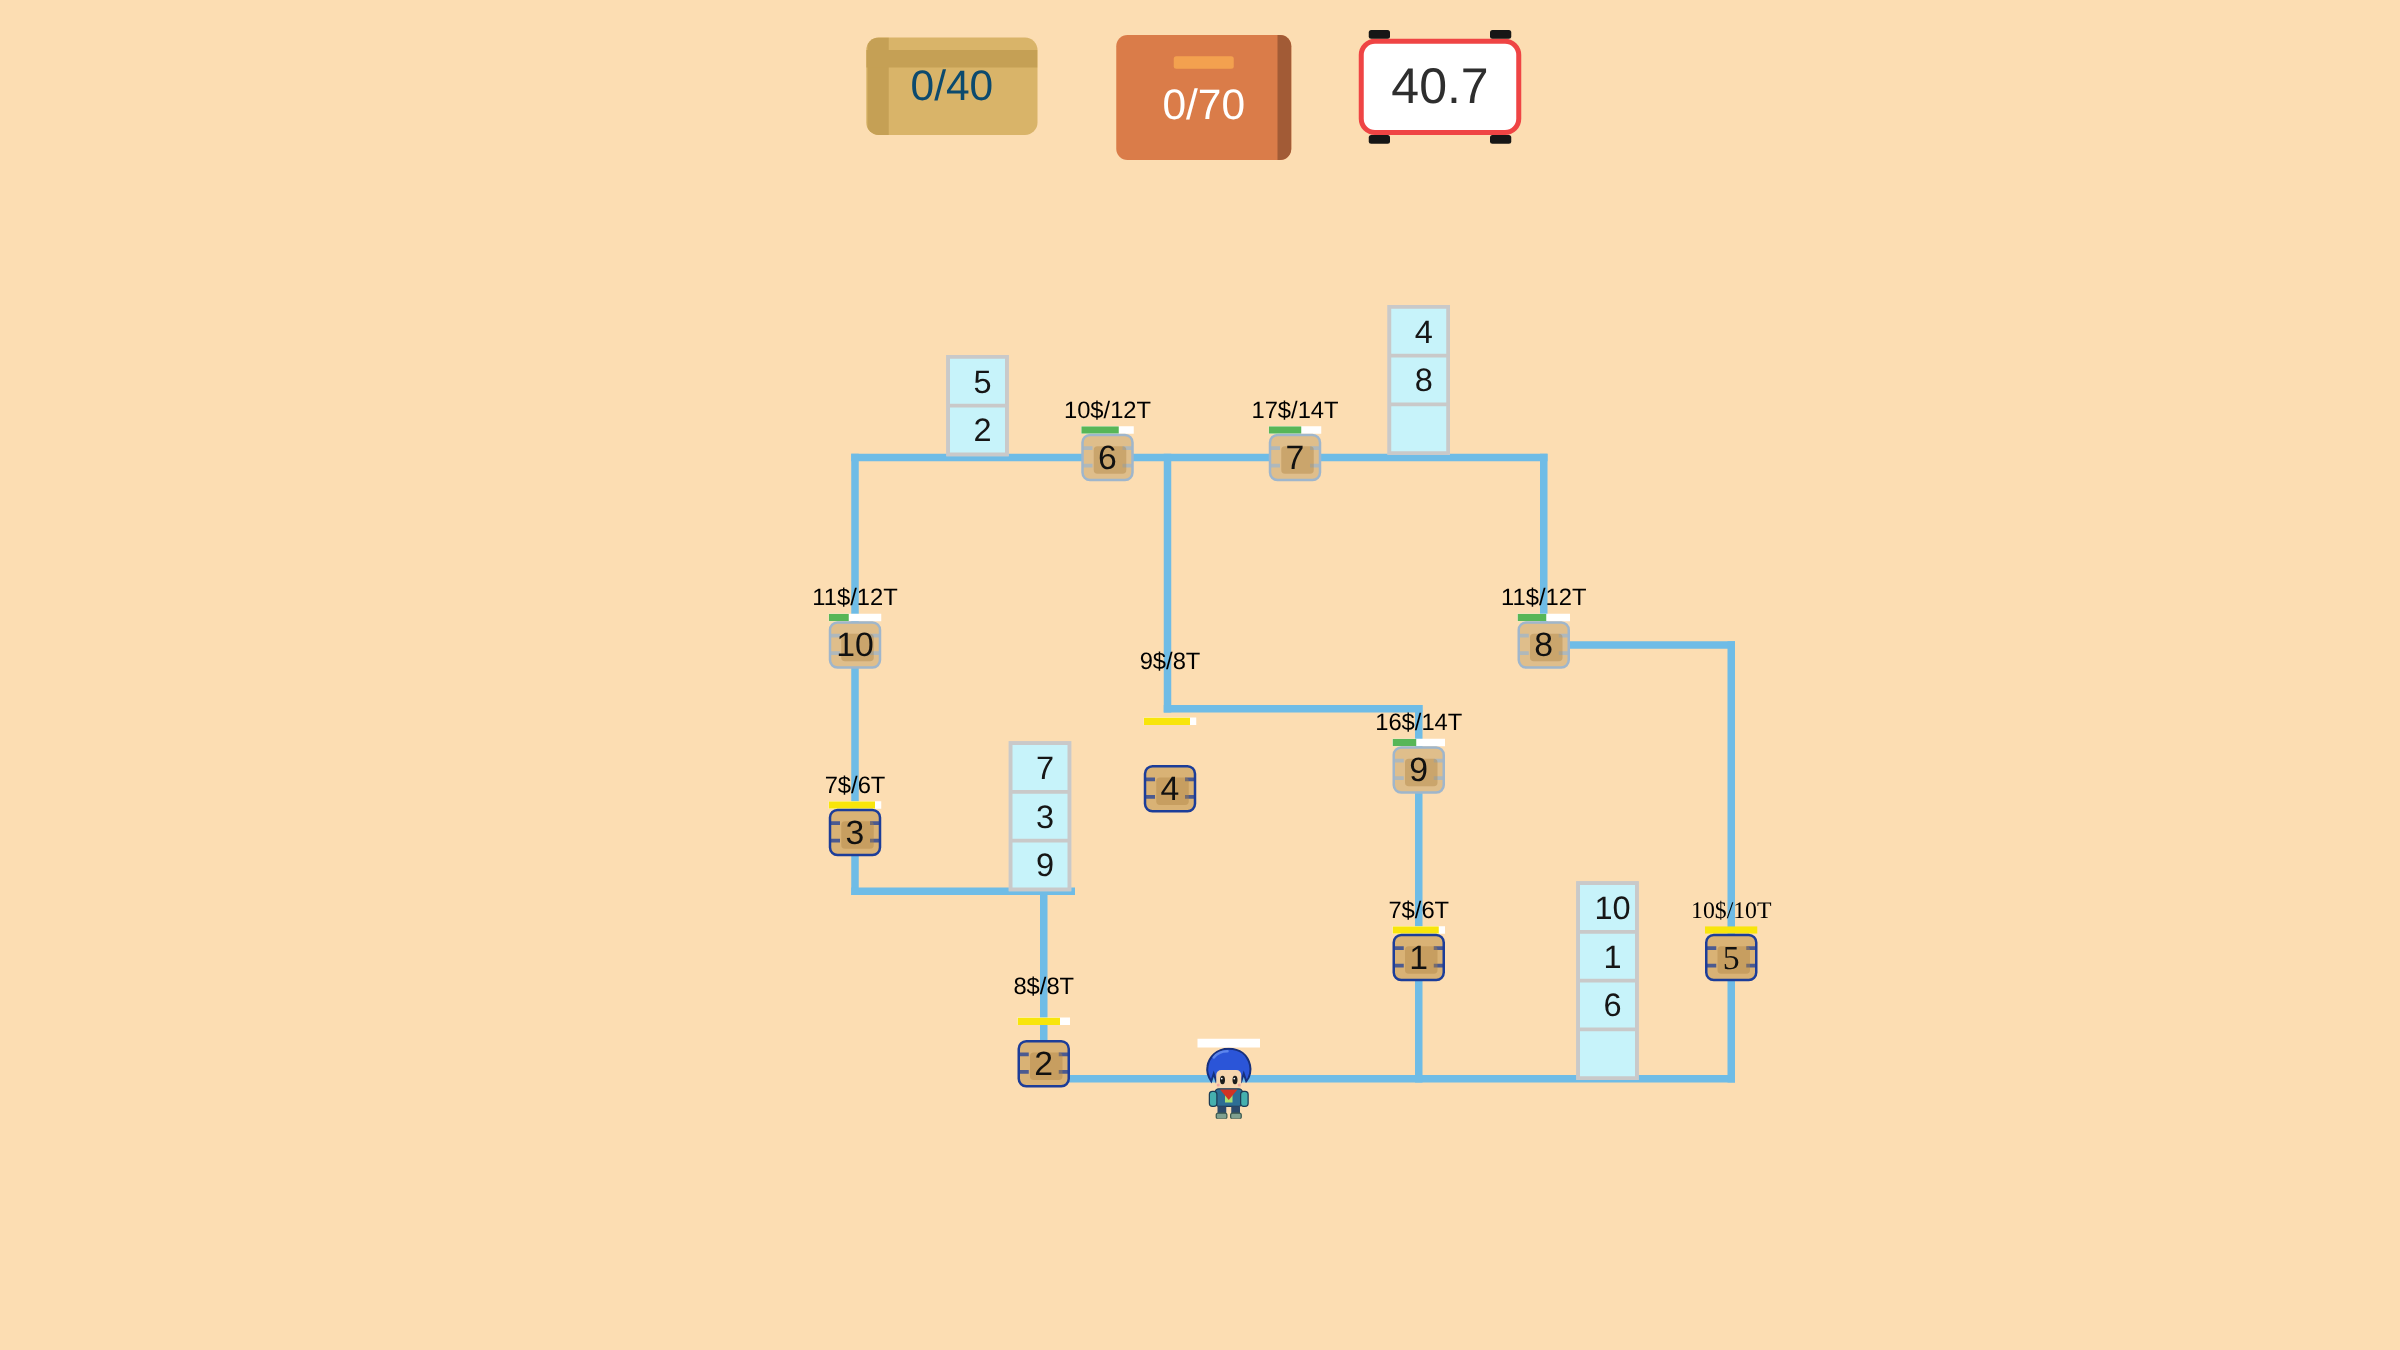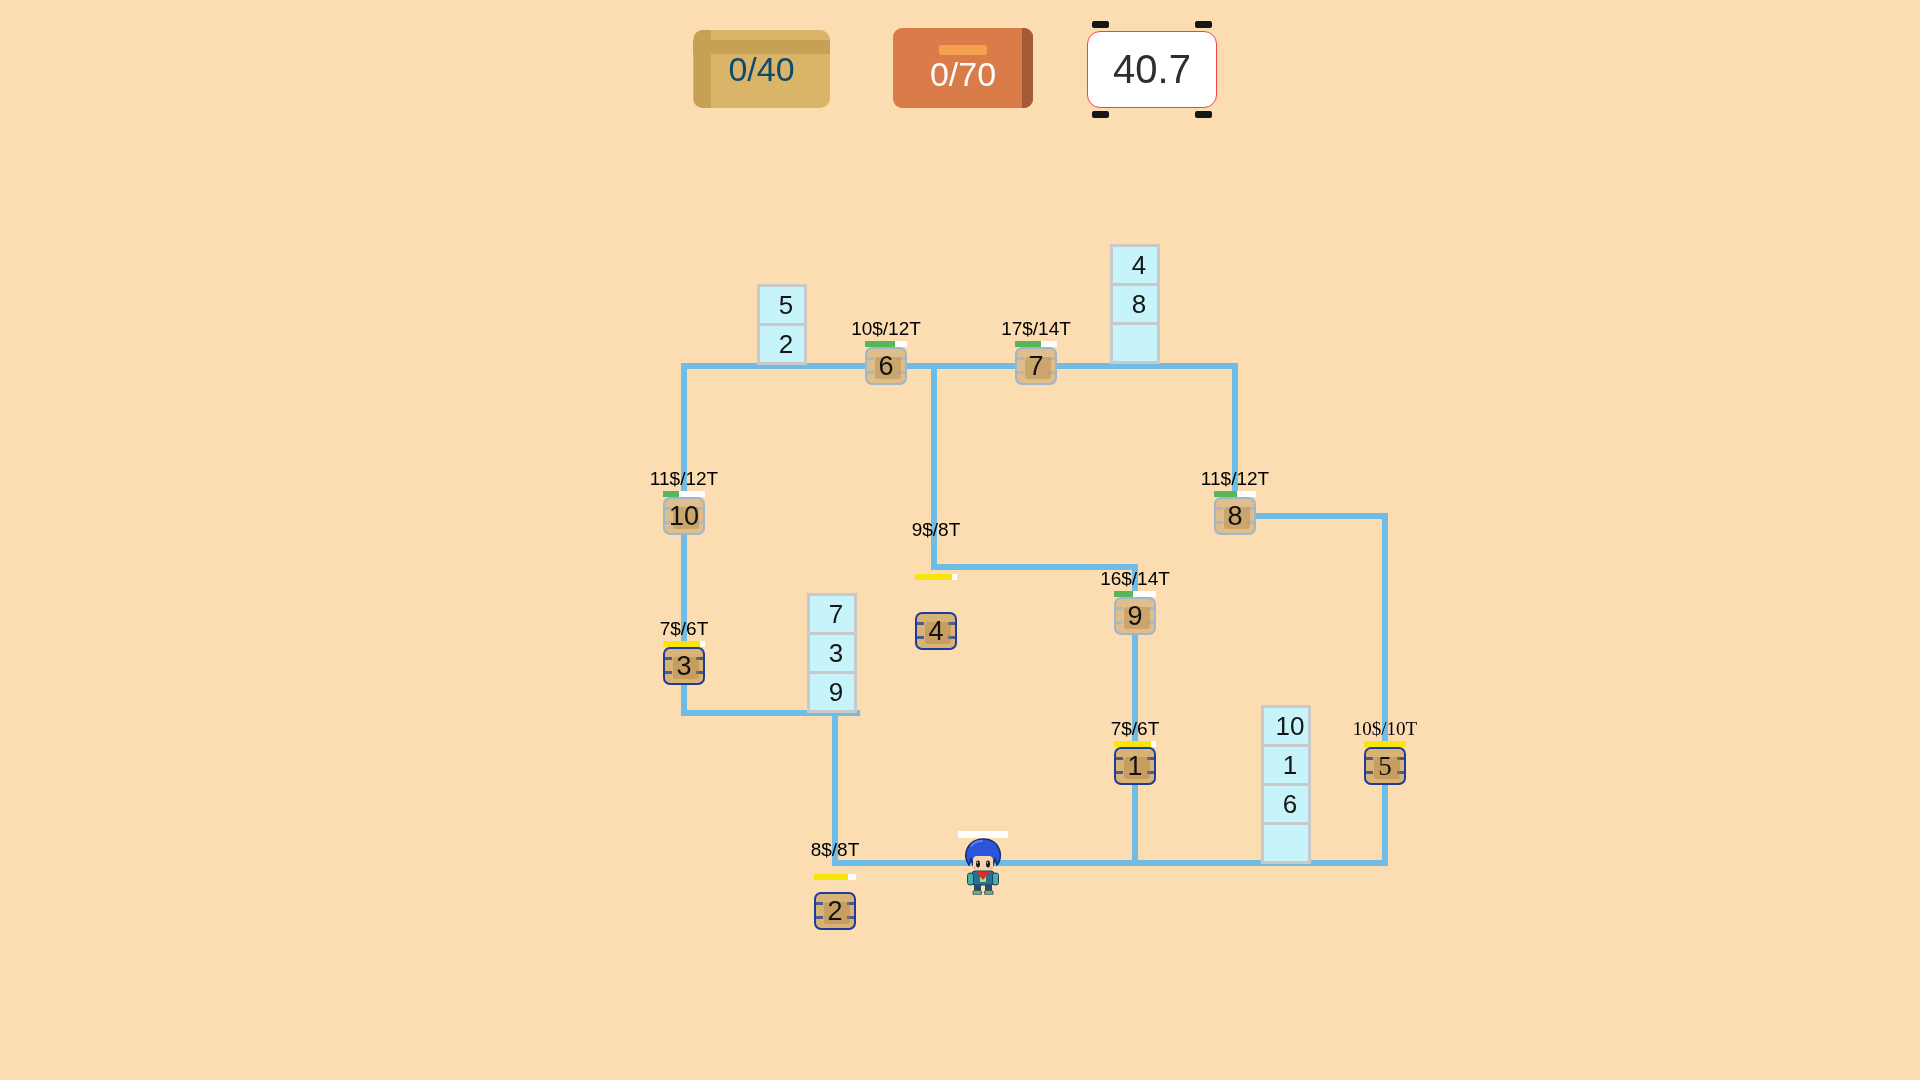"0/70" #truck-counter { height: 80px -> 100px }
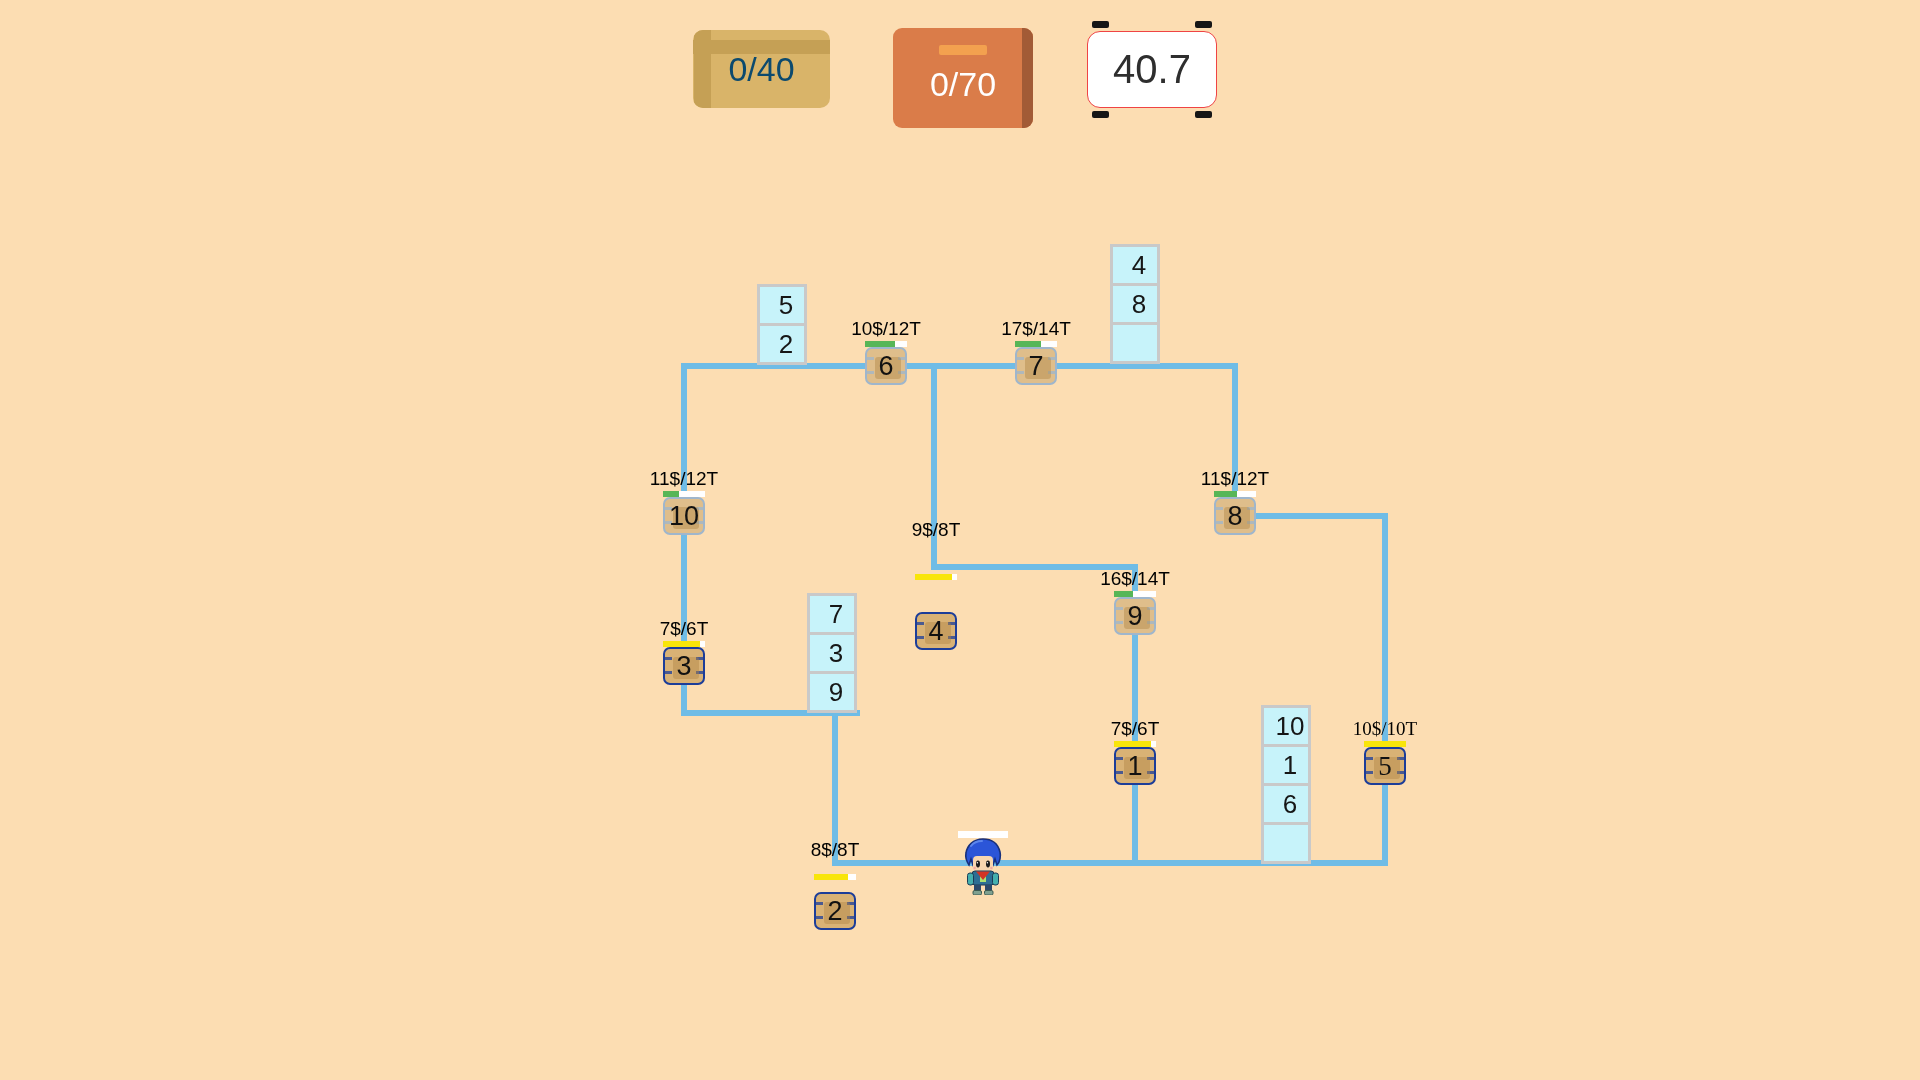"40.7" #timer { border: 1px solid #ef4444 -> 4px solid #ef4444 }
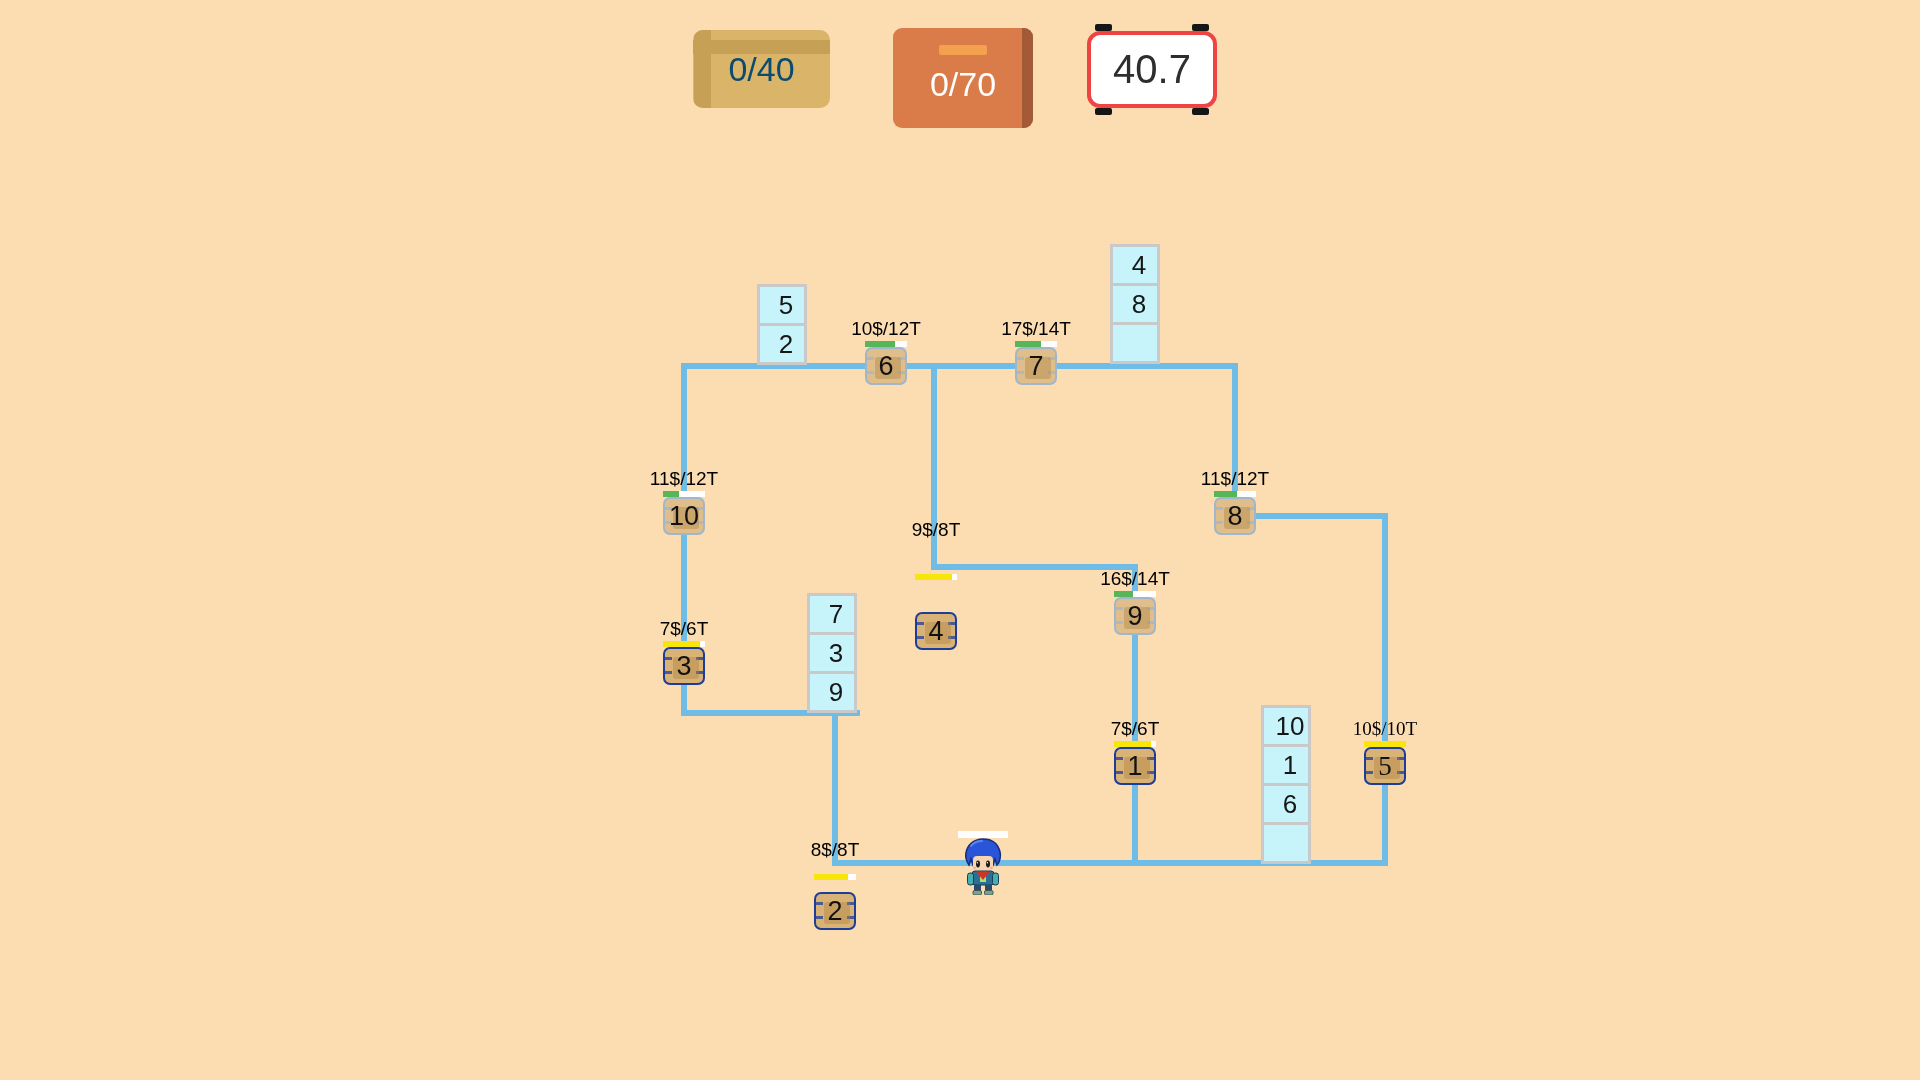"8$/8T" div.crate { top: 840px -> 780px }
